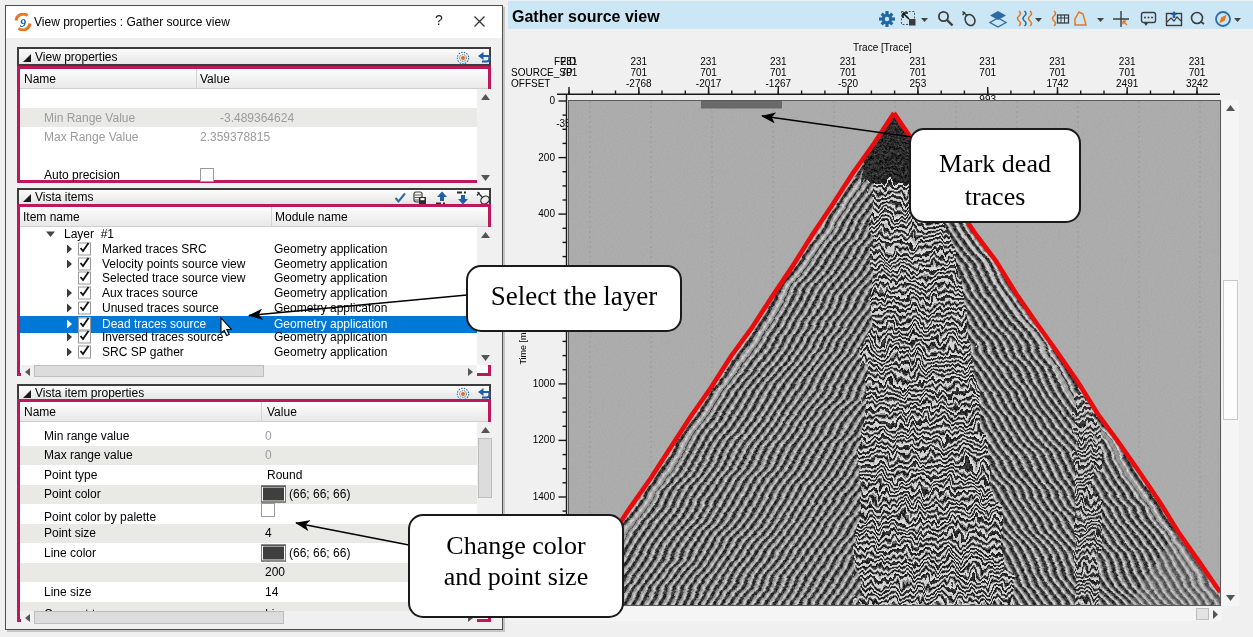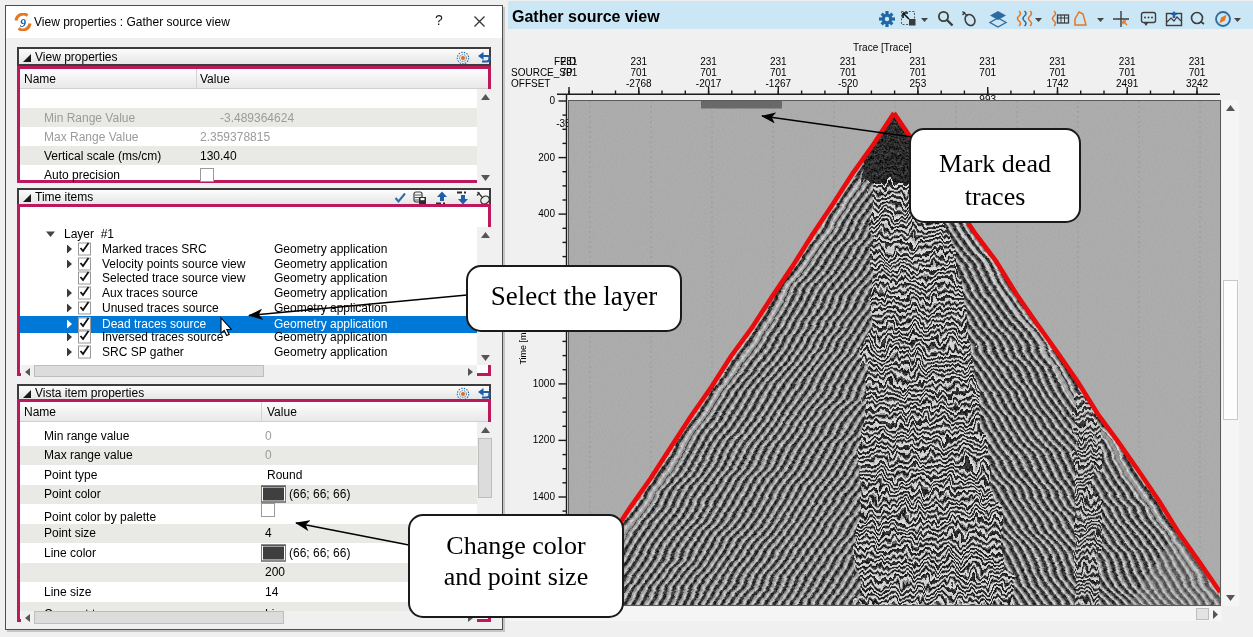"Vertical scale (ms/cm)" div.row { html: <div> <span>Vertical scale (ms/cm)</span> <span>130.40</span> </div> -> none }
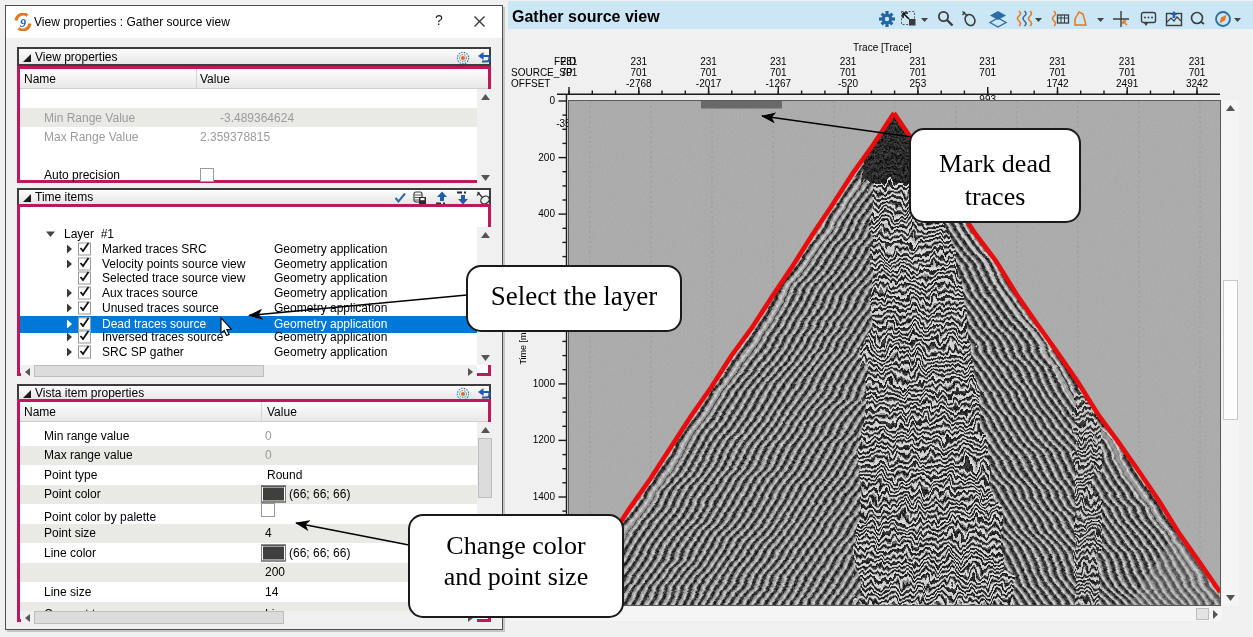"Time items" span.t { text: Time -> Vista }
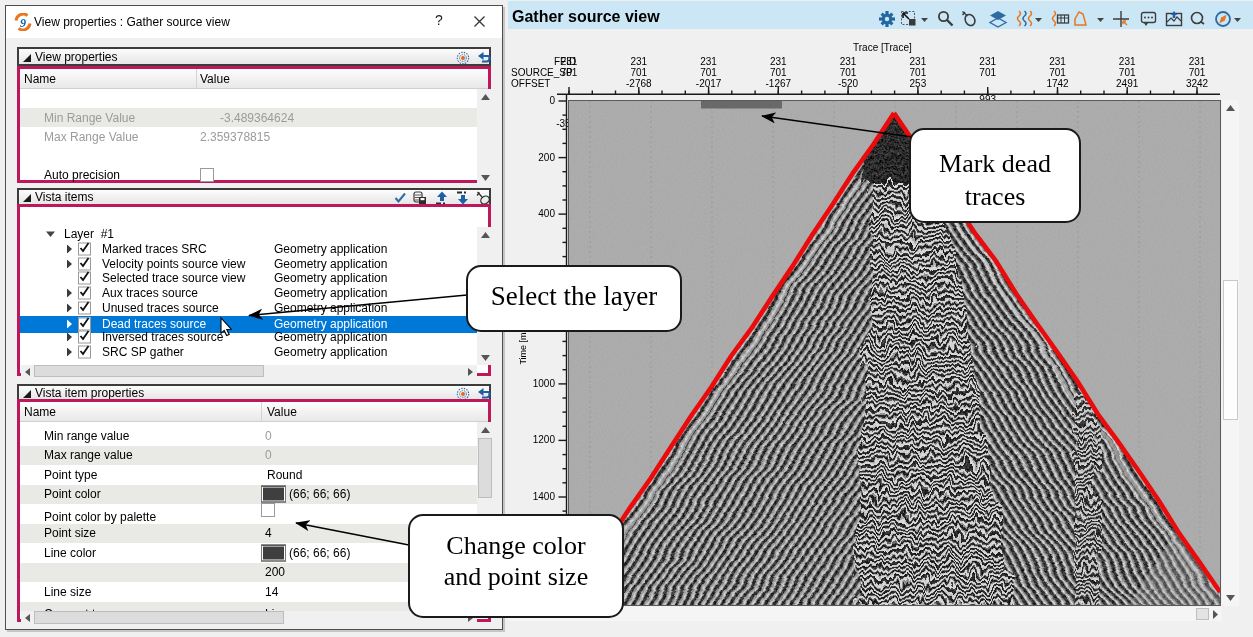"Item name" div.thead { html: none -> <div> <span>Item name</span> <span>Module name</span> <div></div> </div> }
